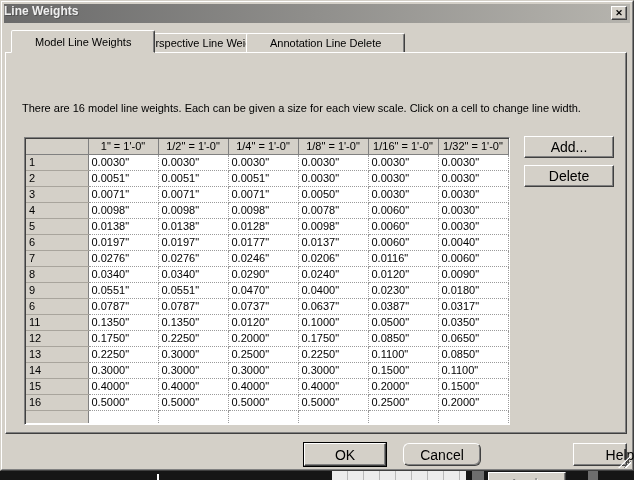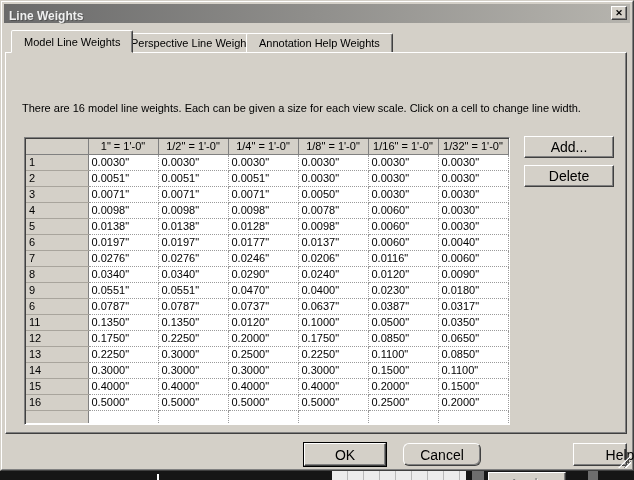"Line Weights" .titlebar { align-items: flex-end -> flex-start; padding-left: 5px -> none }
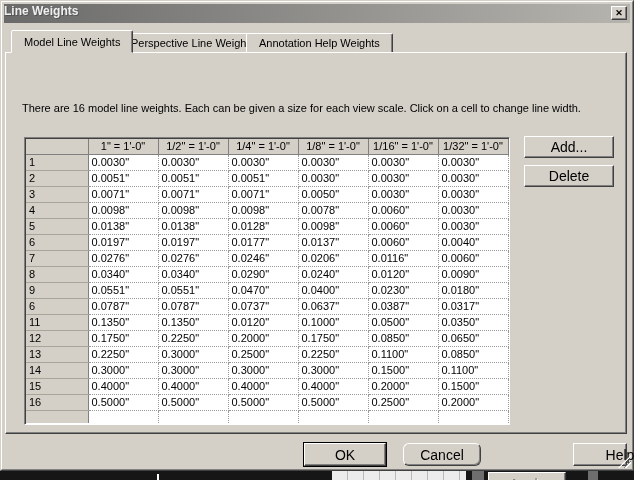"Model Line Weights" .tab { padding: 0 12px -> 0 23px }
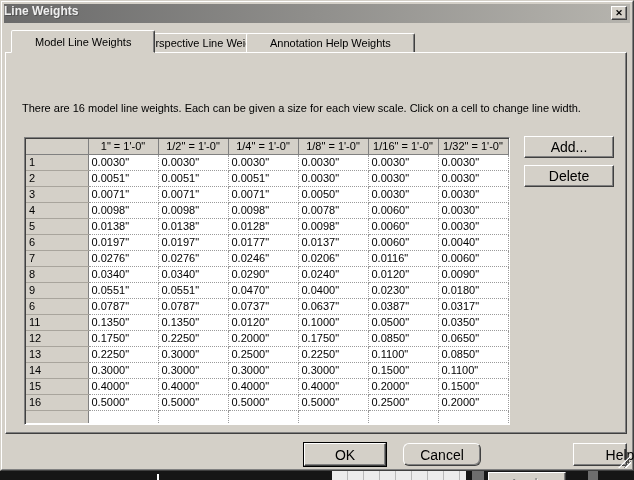"Annotation Help Weights" span { text: Help Weights -> Line Delete }
